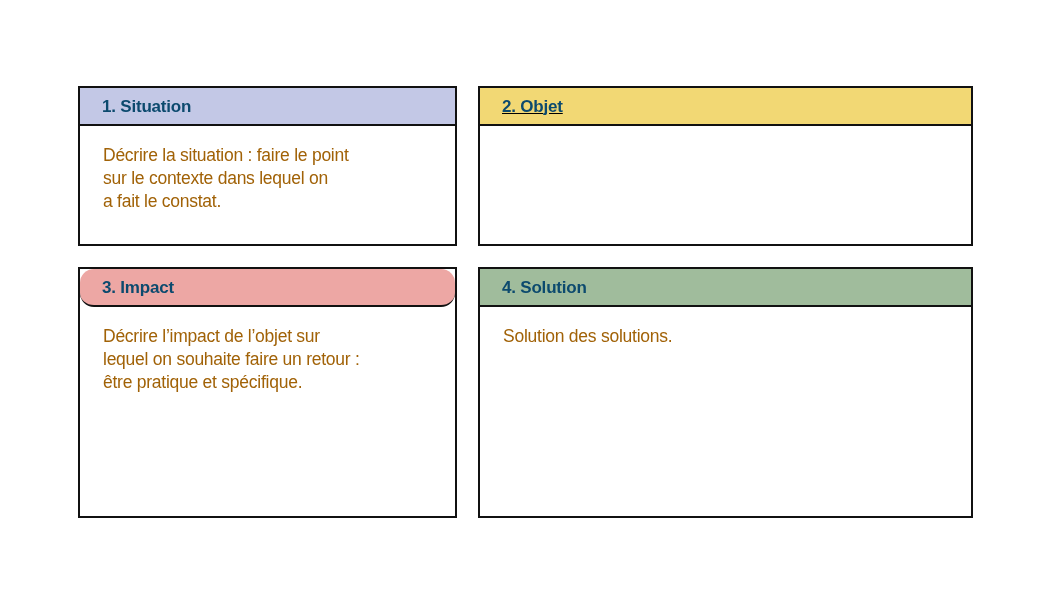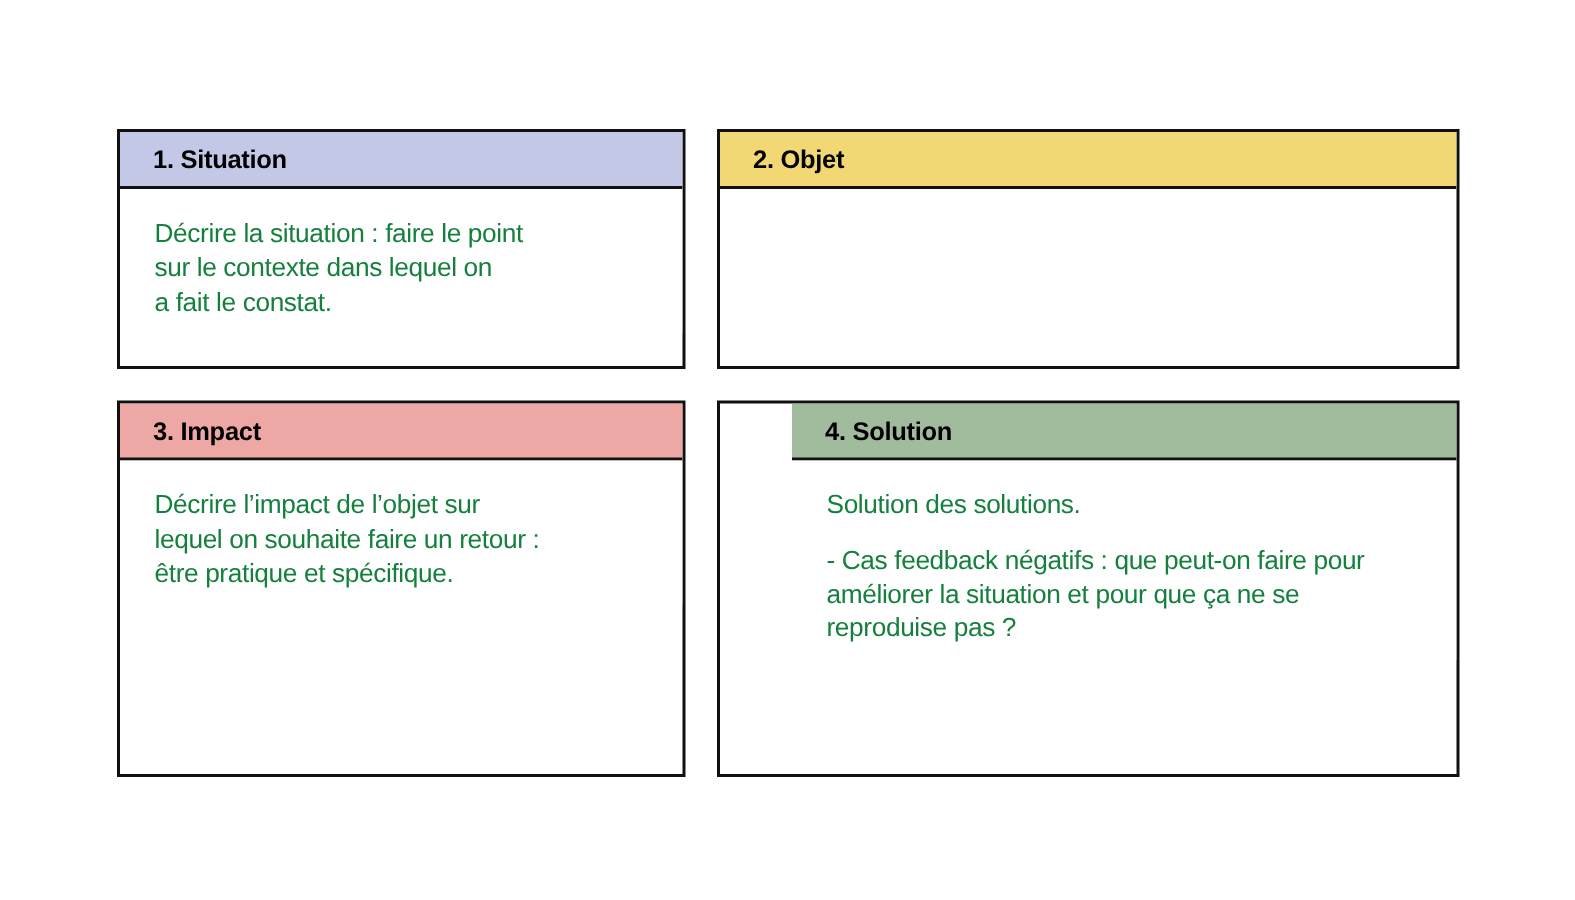"1. Situation" .card-title { color: #000000 -> #0c4a6e }
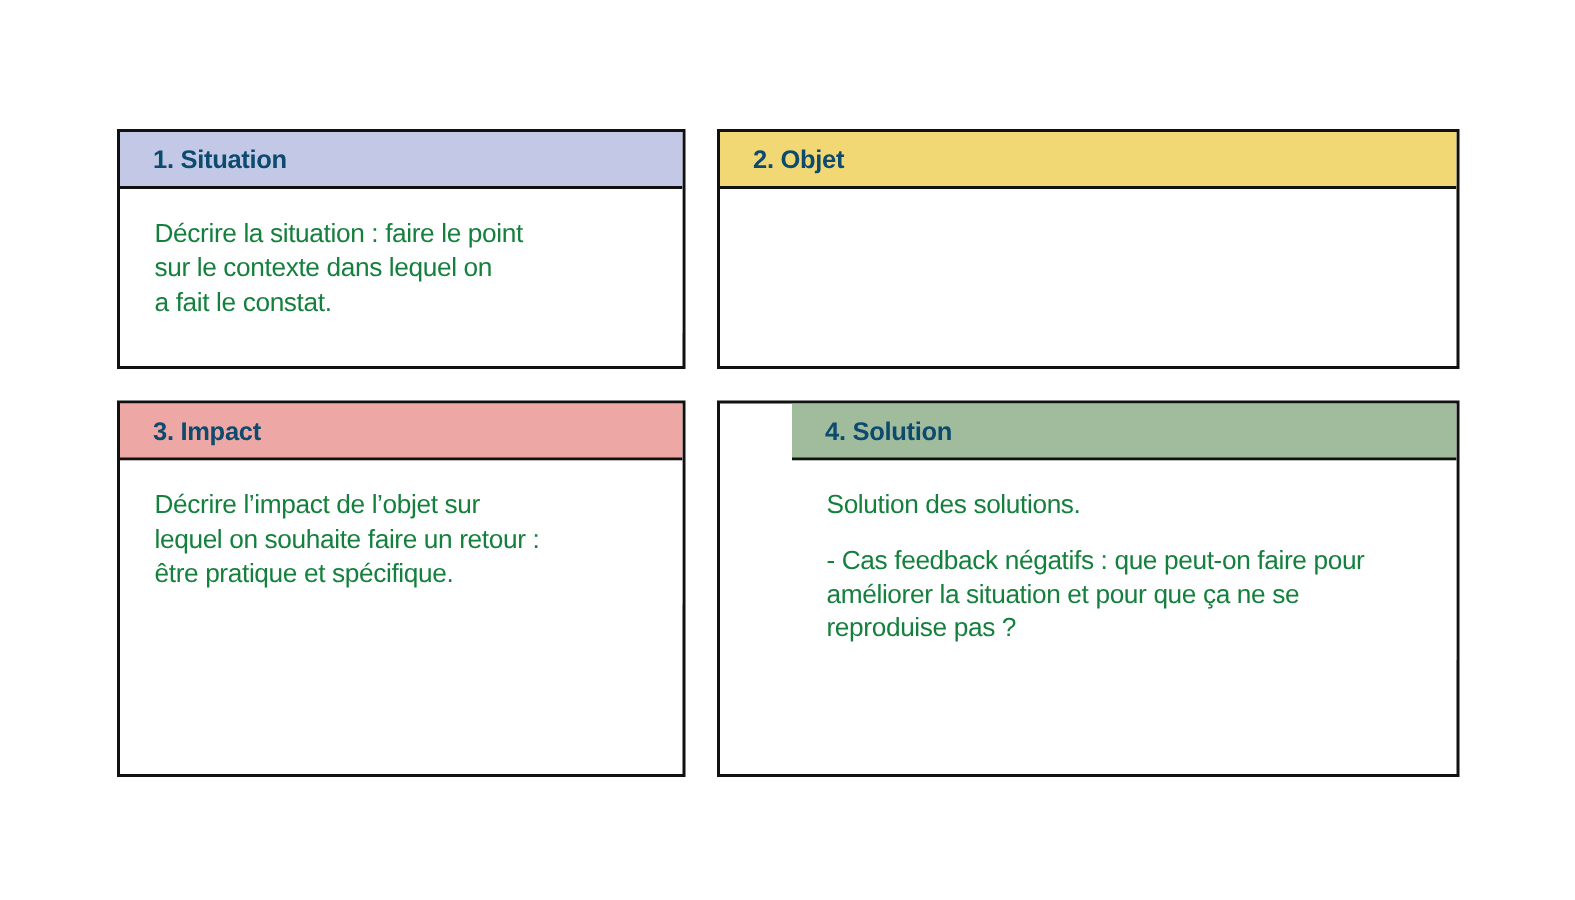"2. Objet" div.card-header { text-decoration: none -> underline }
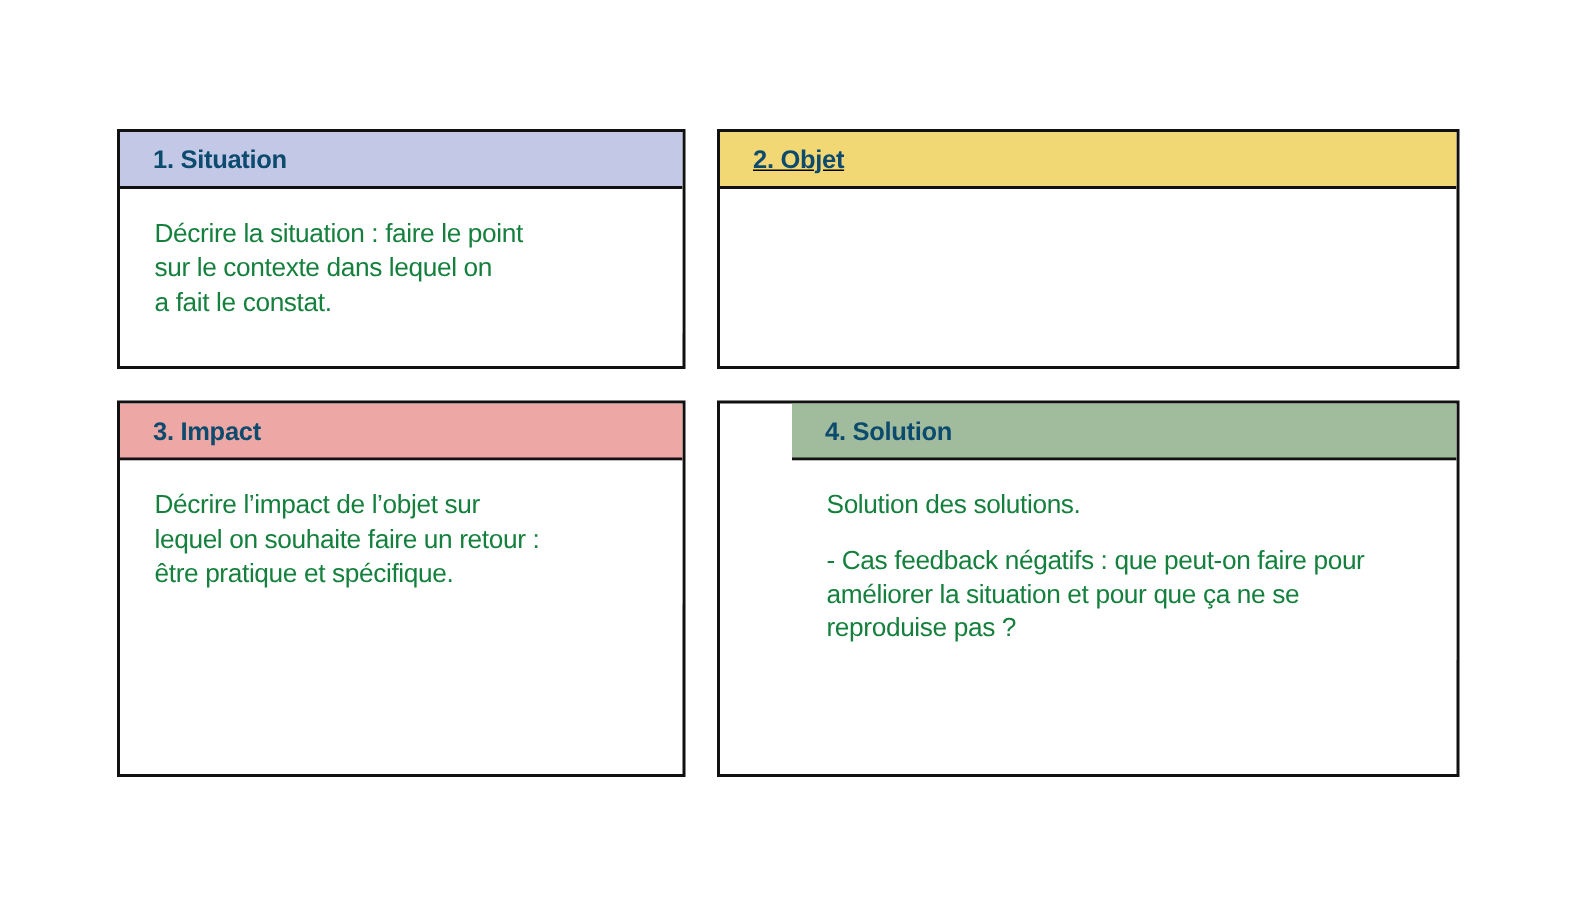"Décrire la situation : faire" .para { color: #15803d -> #a16207 }
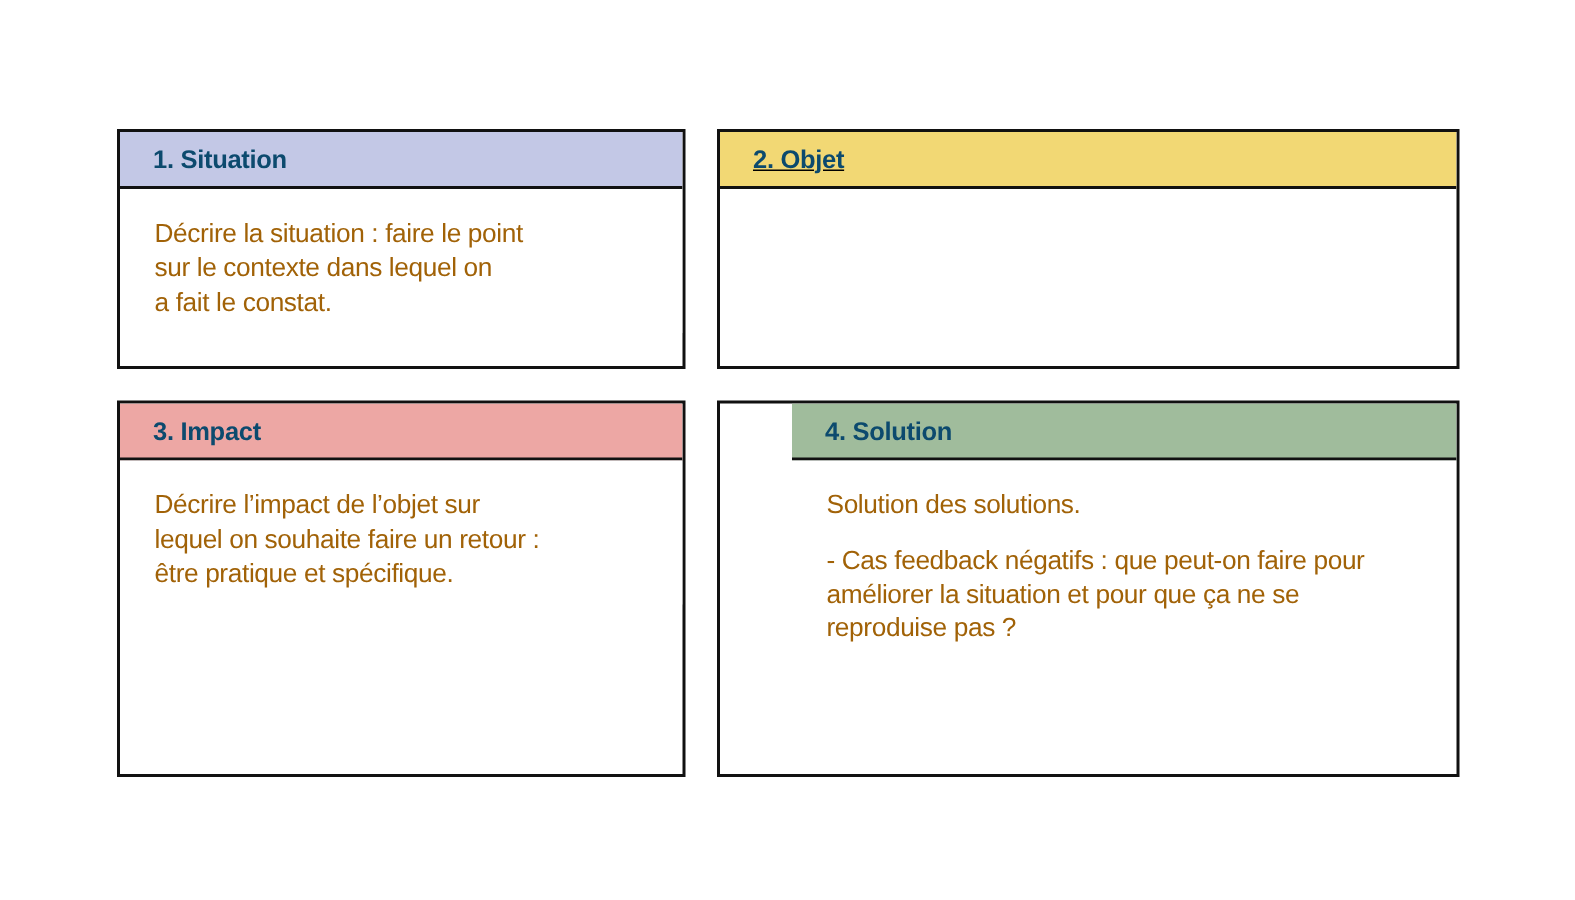"3. Impact" div.card-header { border-radius: none -> 14px }
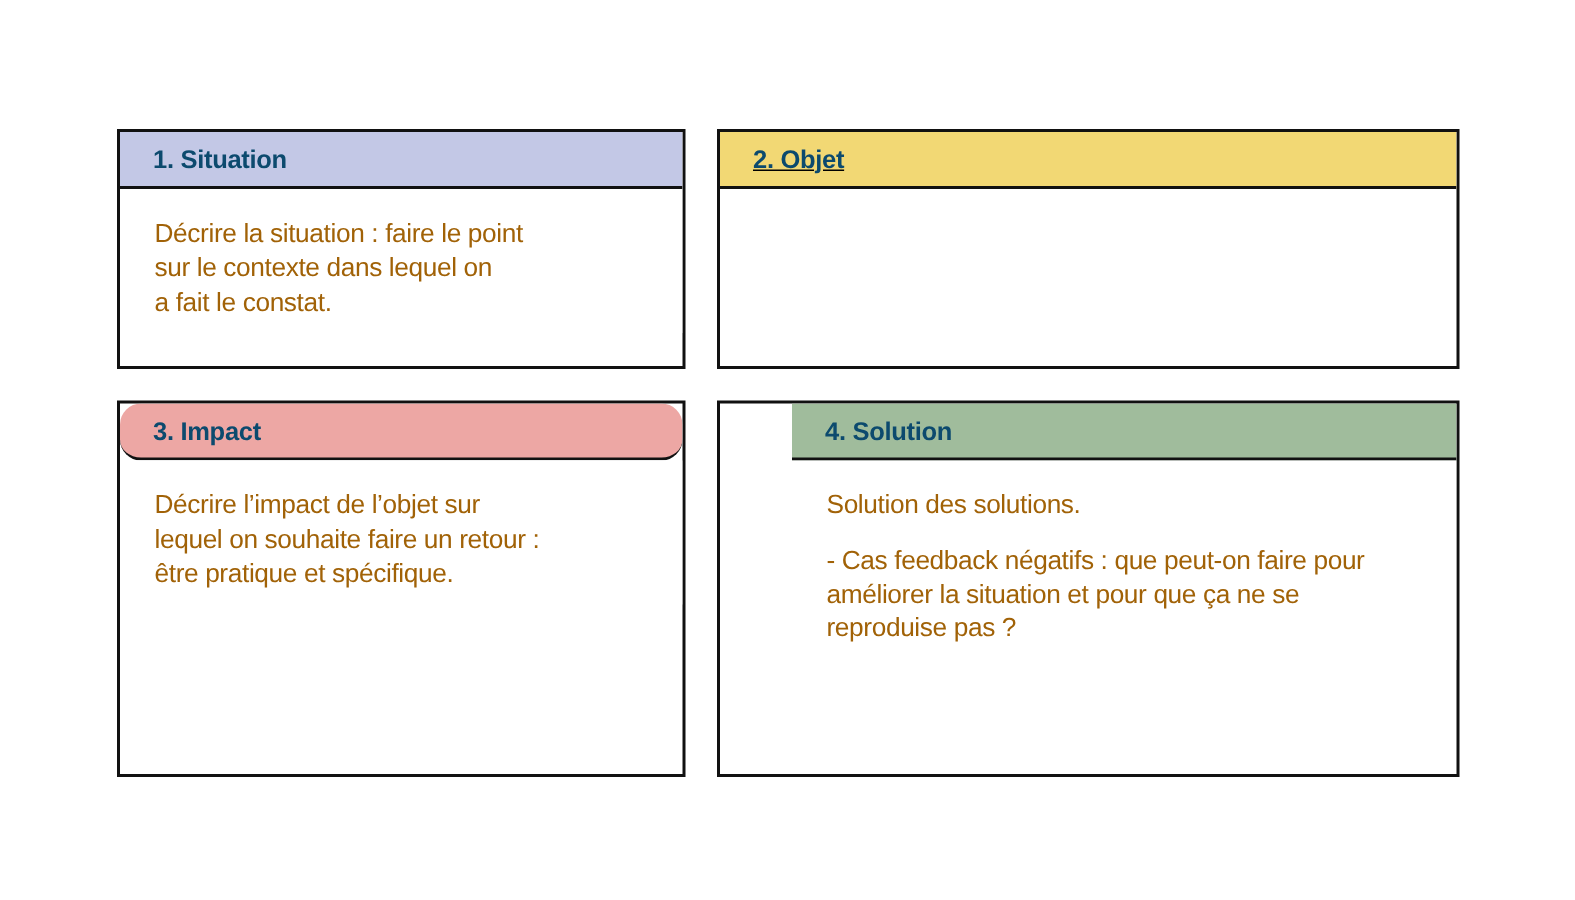"4. Solution" #card-solution { padding-left: 48px -> none }
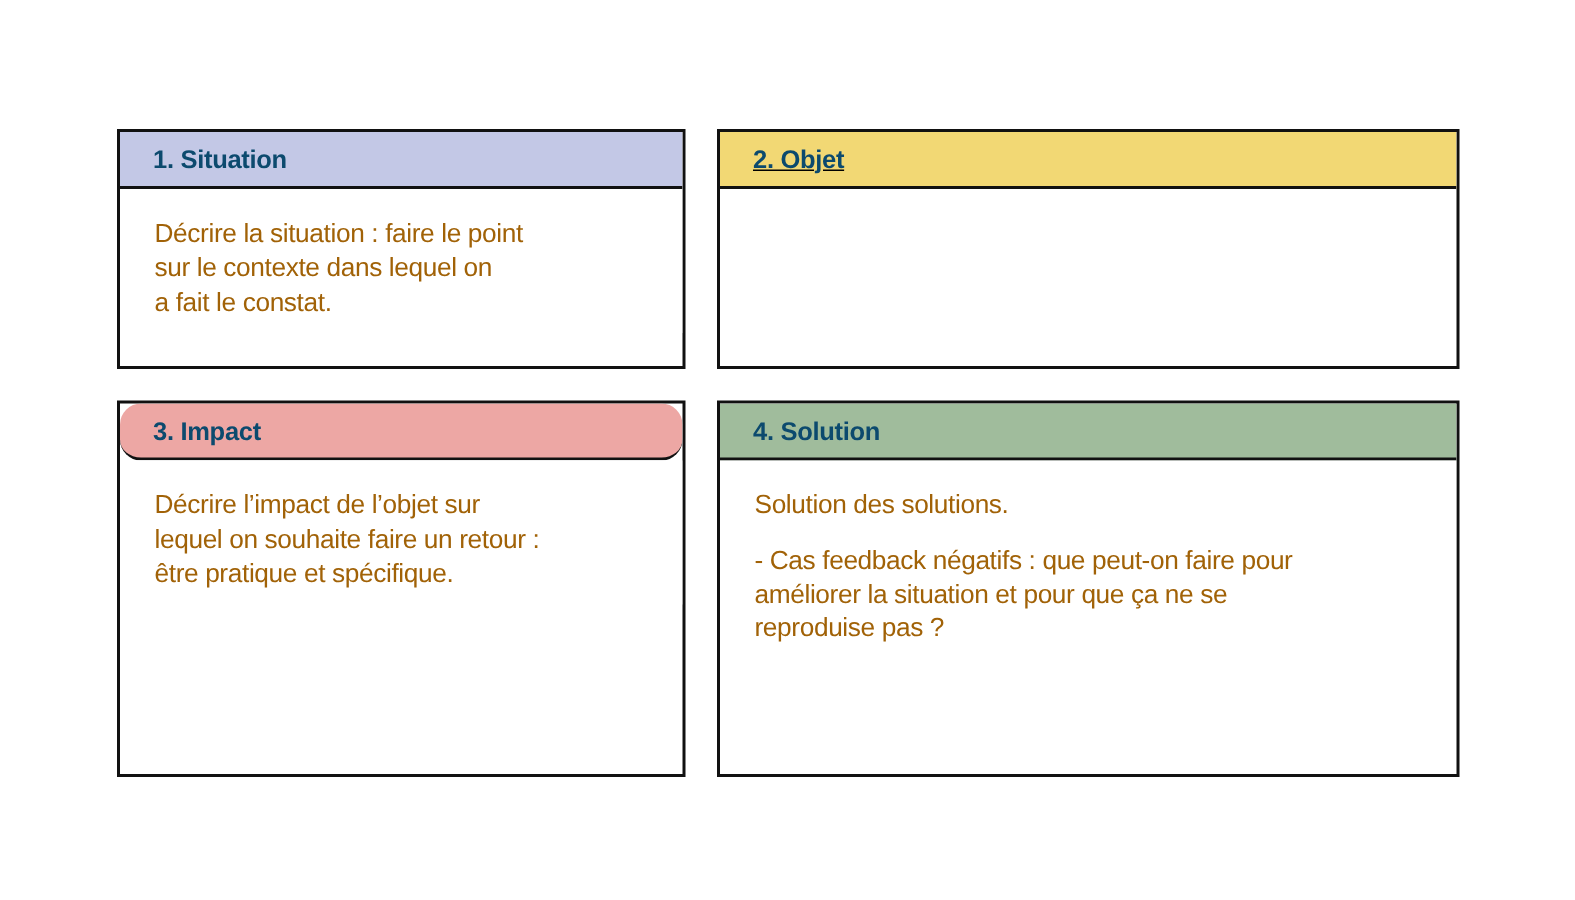"- Cas feedback négatifs :" p.para { html: <p>- Cas feedback négatifs : que peut-on faire pour améliorer la situation et pour que ça ne se reproduise pas ?</p> -> none }
